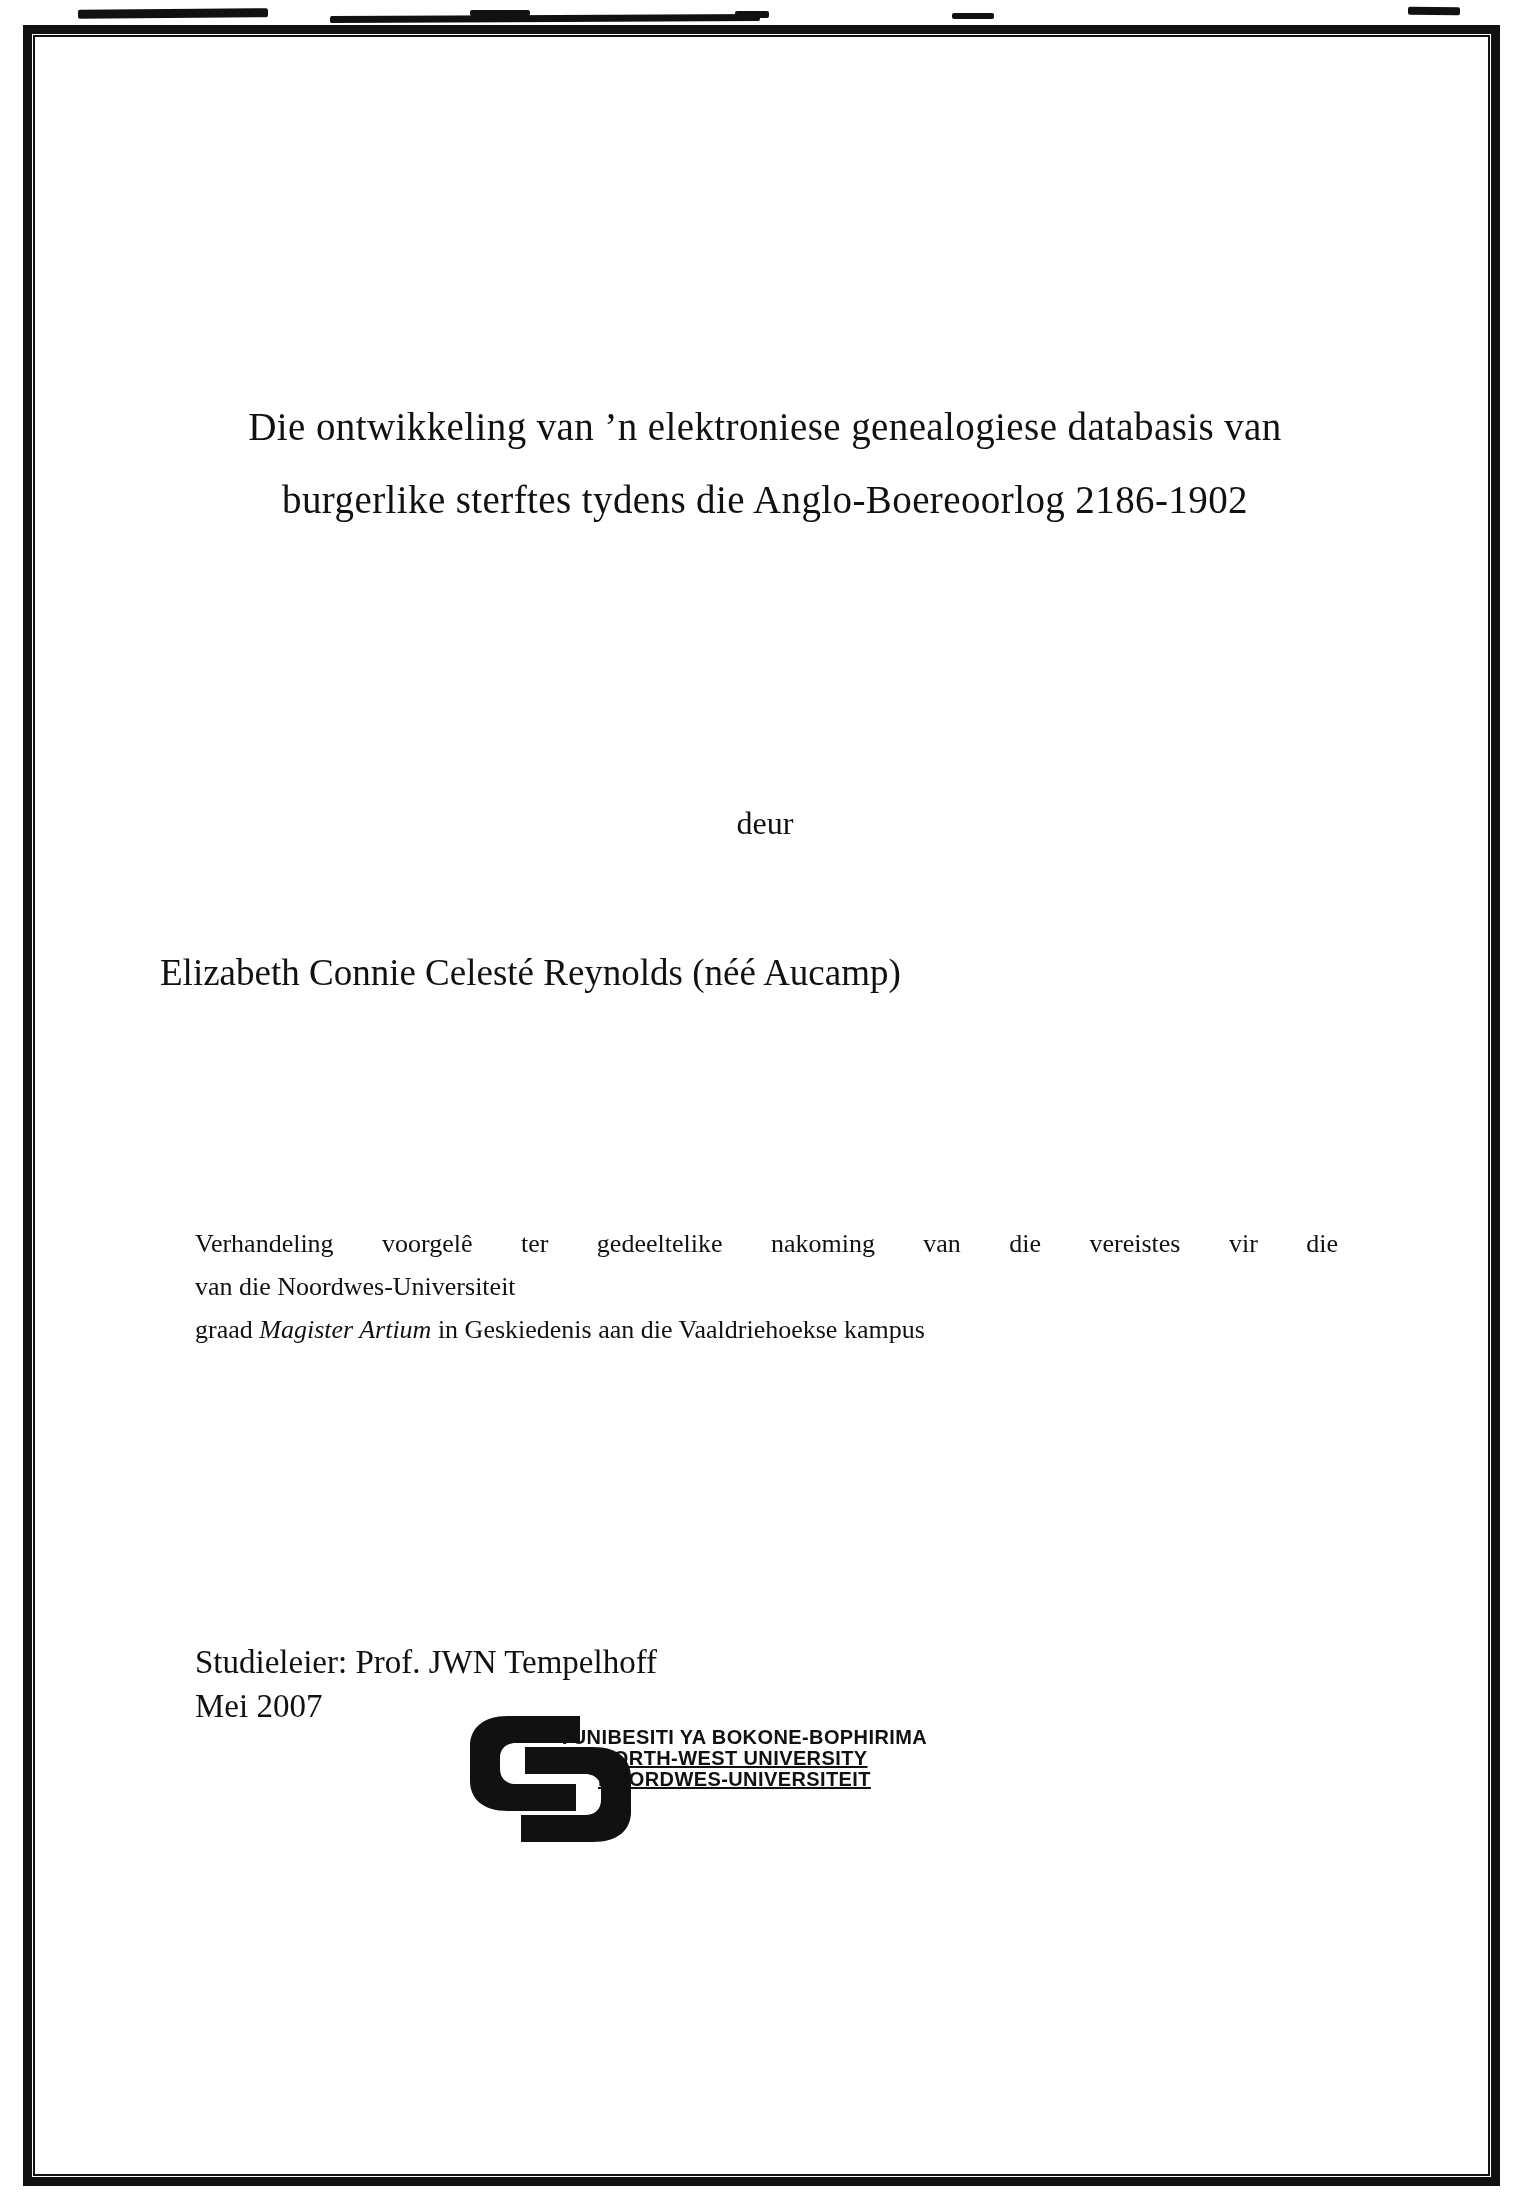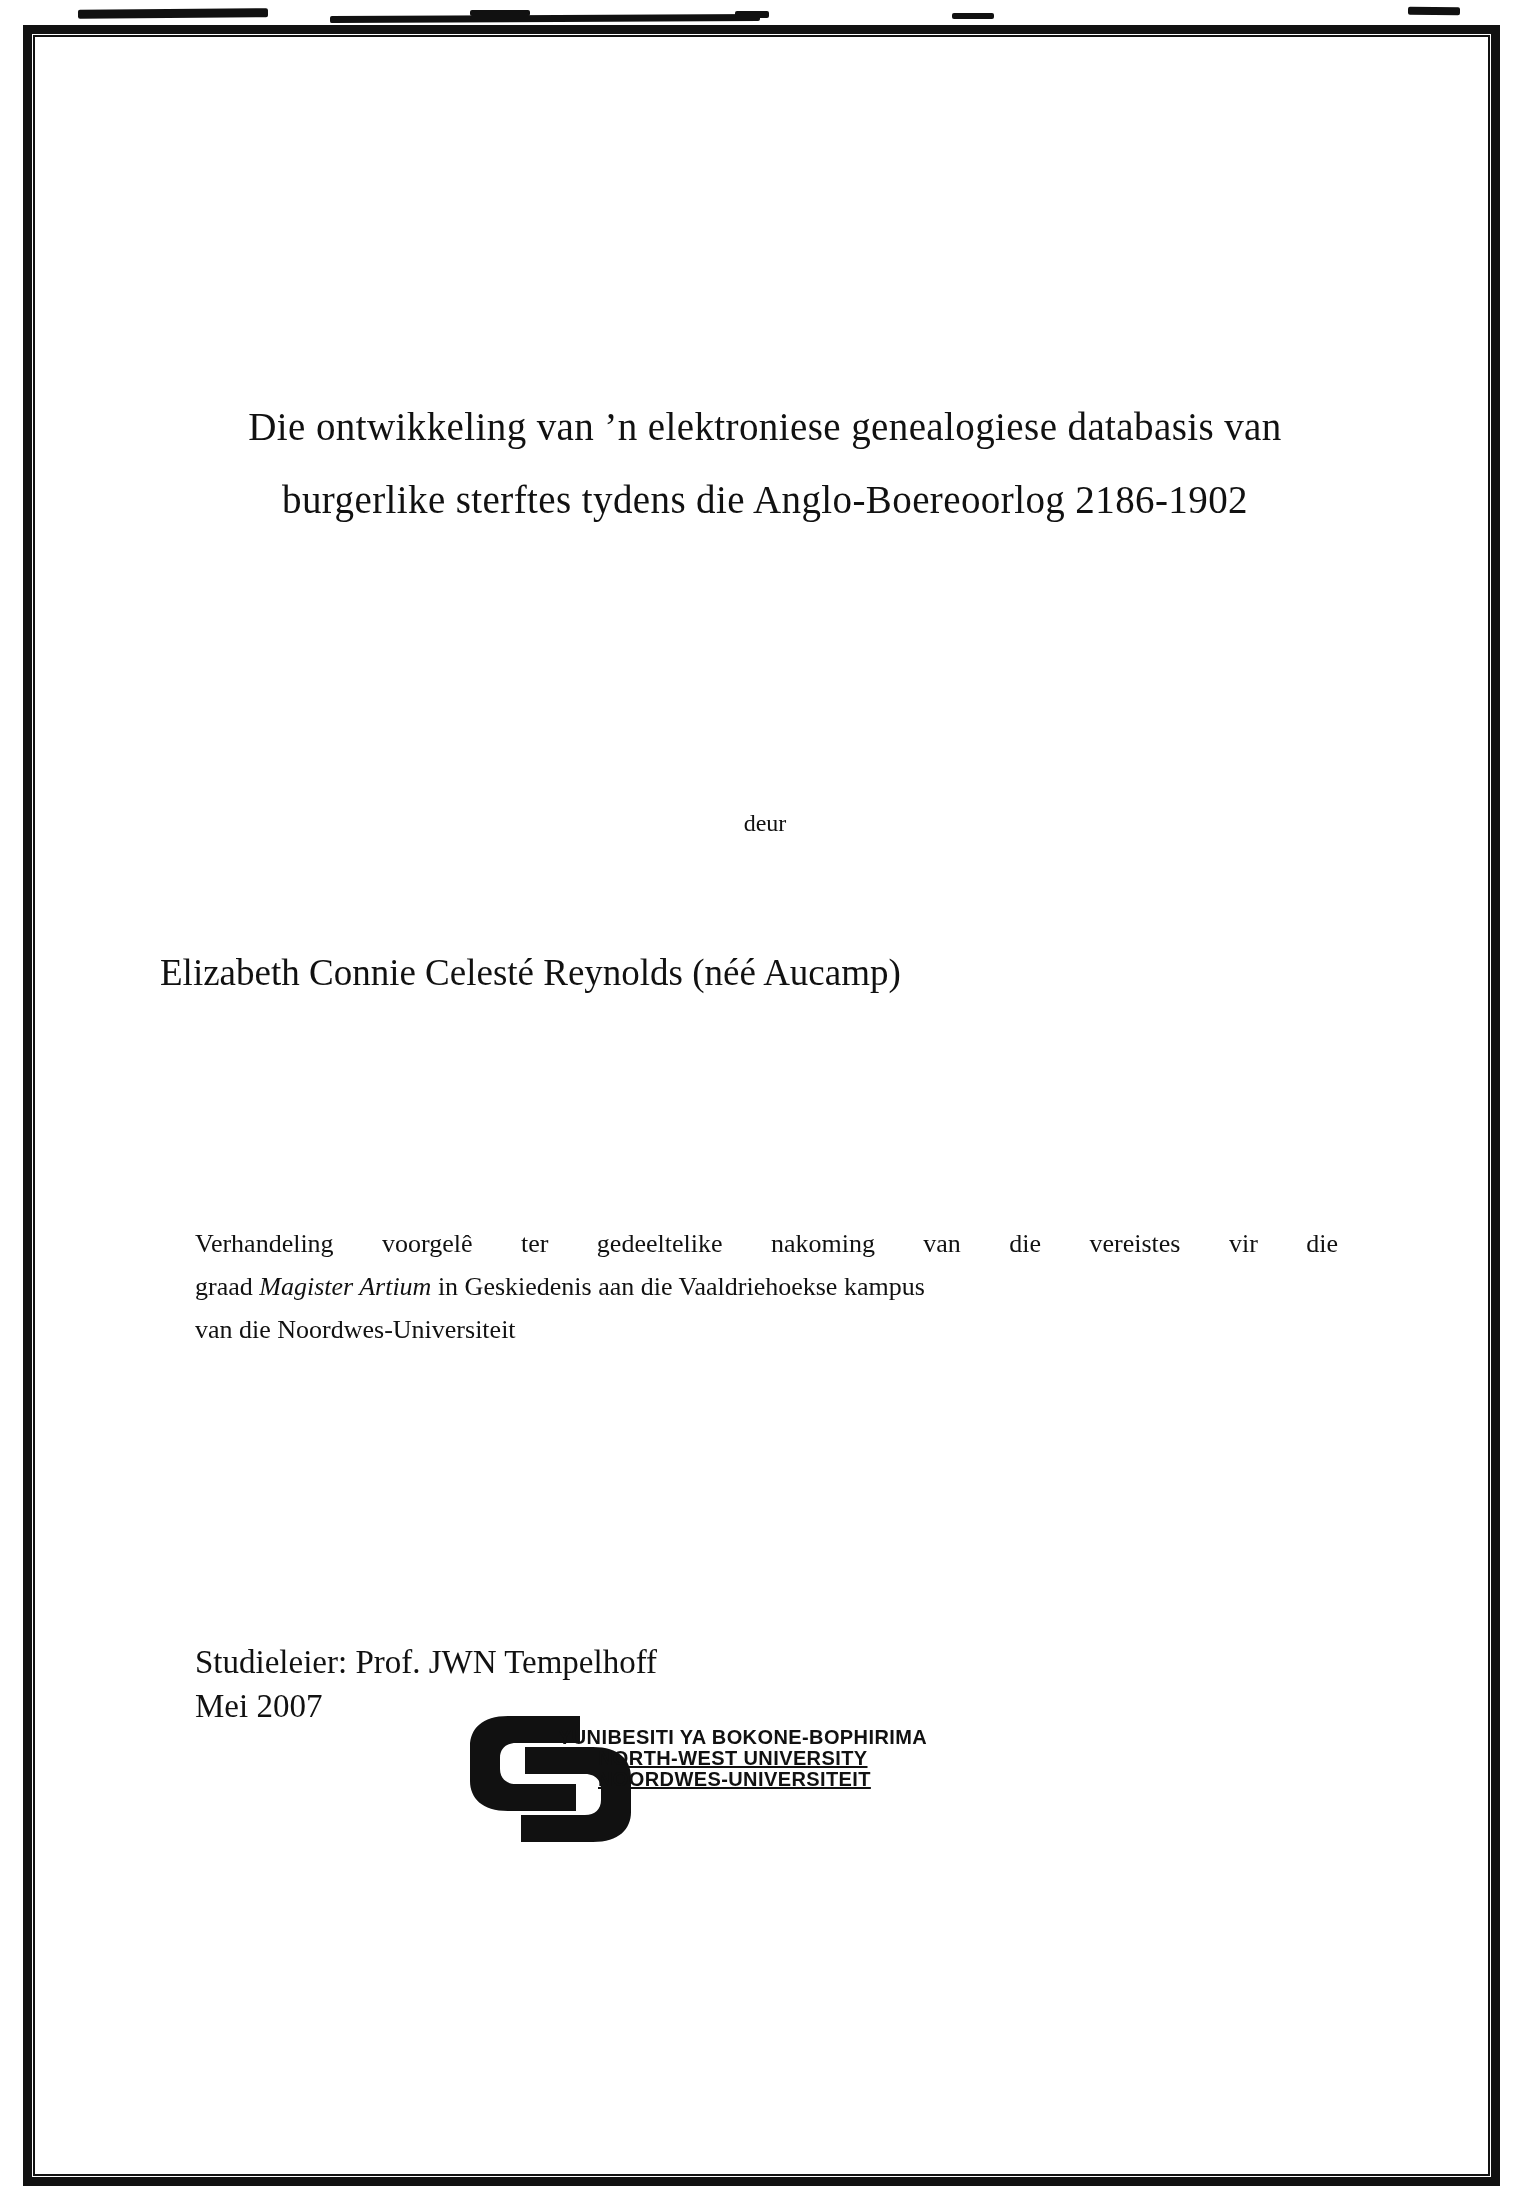"deur" .byline { font-size: 24px -> 32px }
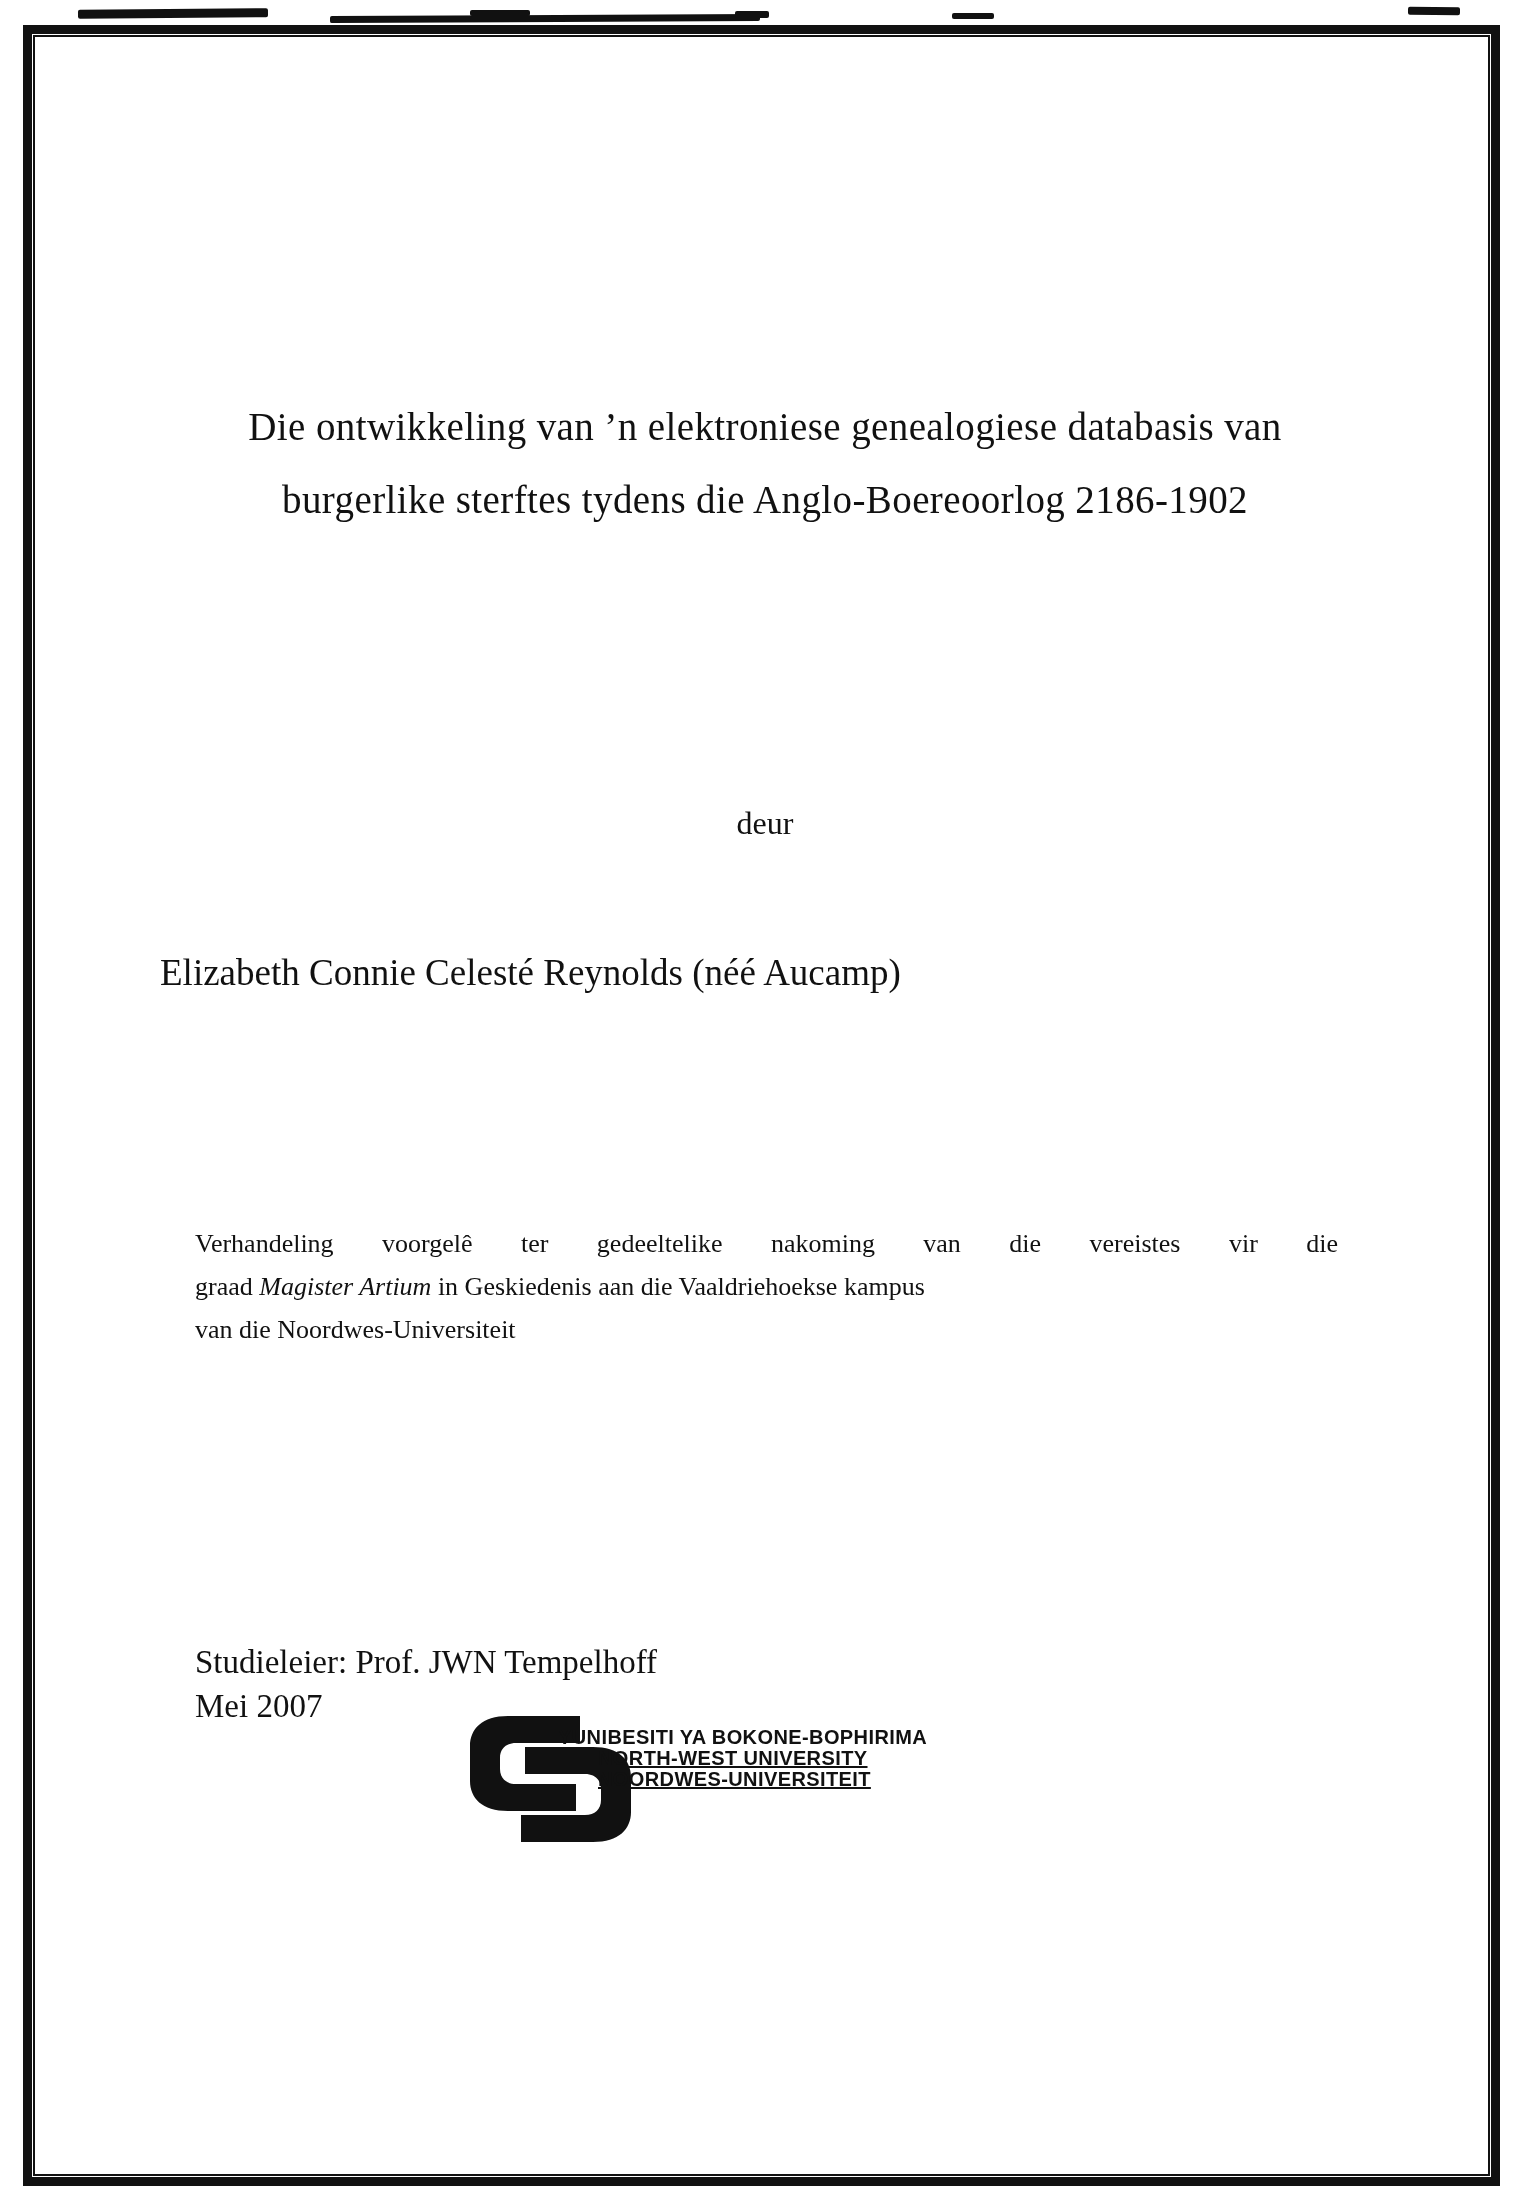"graad Magister Artium in Geskiedenis" div { order: before "van die Noordwes-Universiteit" -> after "van die Noordwes-Universiteit" }
